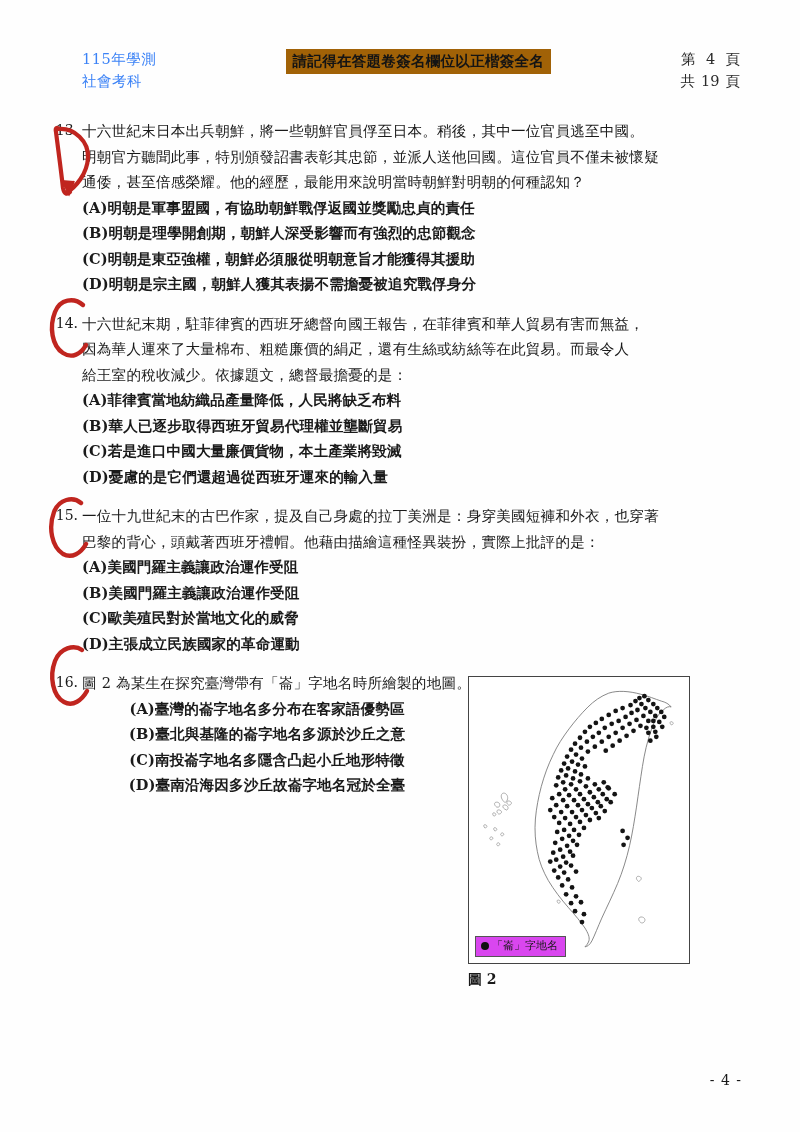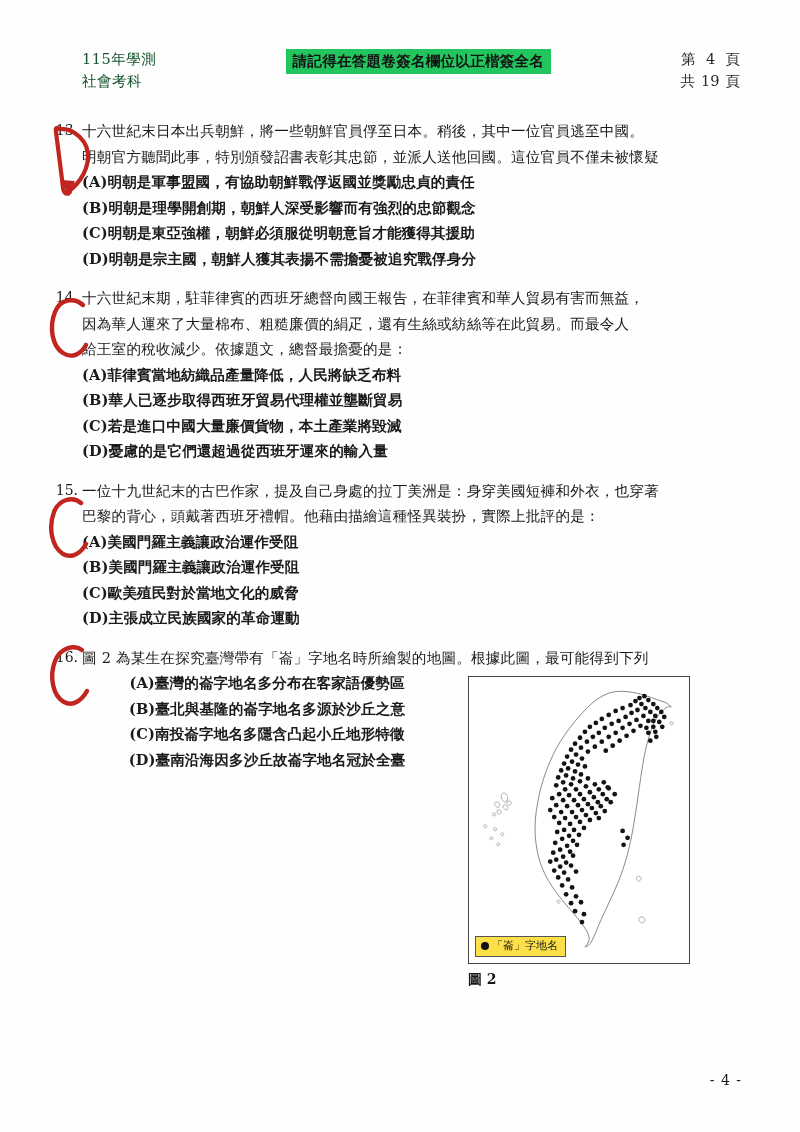"115年學測" .hdr-left { color: #14532d -> #3b82f6 }
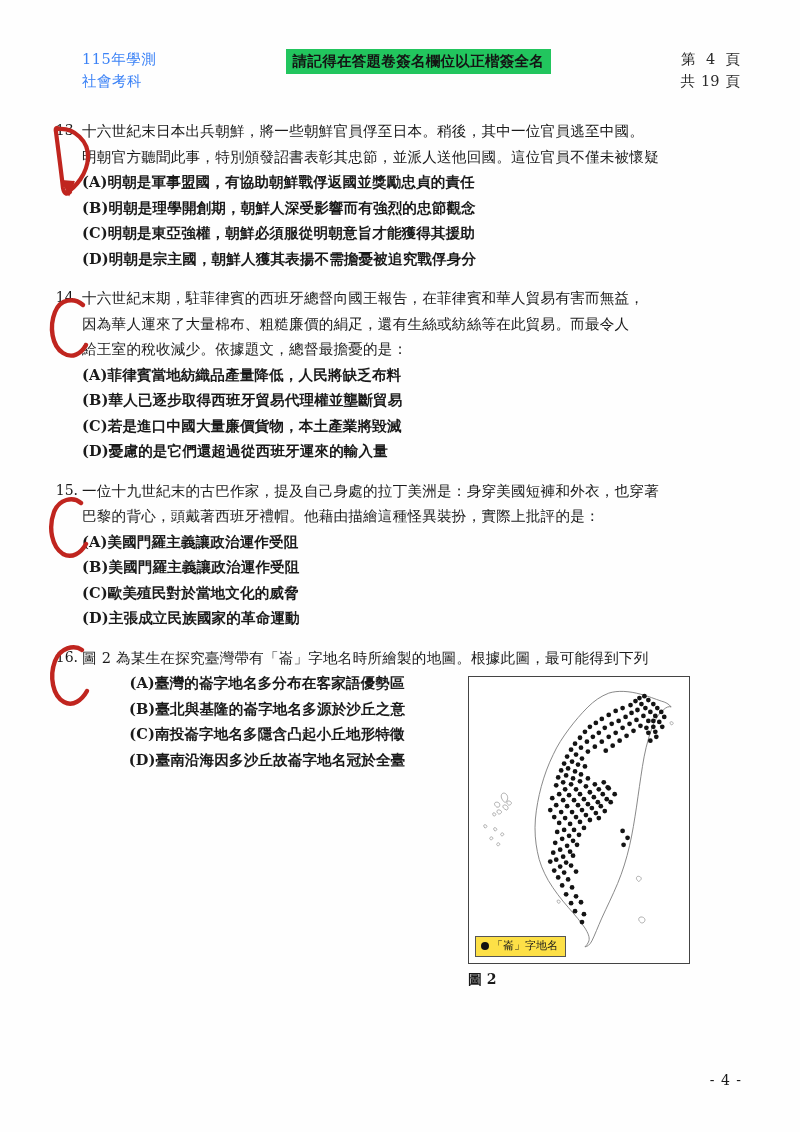"請記得在答題卷簽名欄位以正楷簽全名" .hdr-notice { background: #22c55e -> #a16207 }
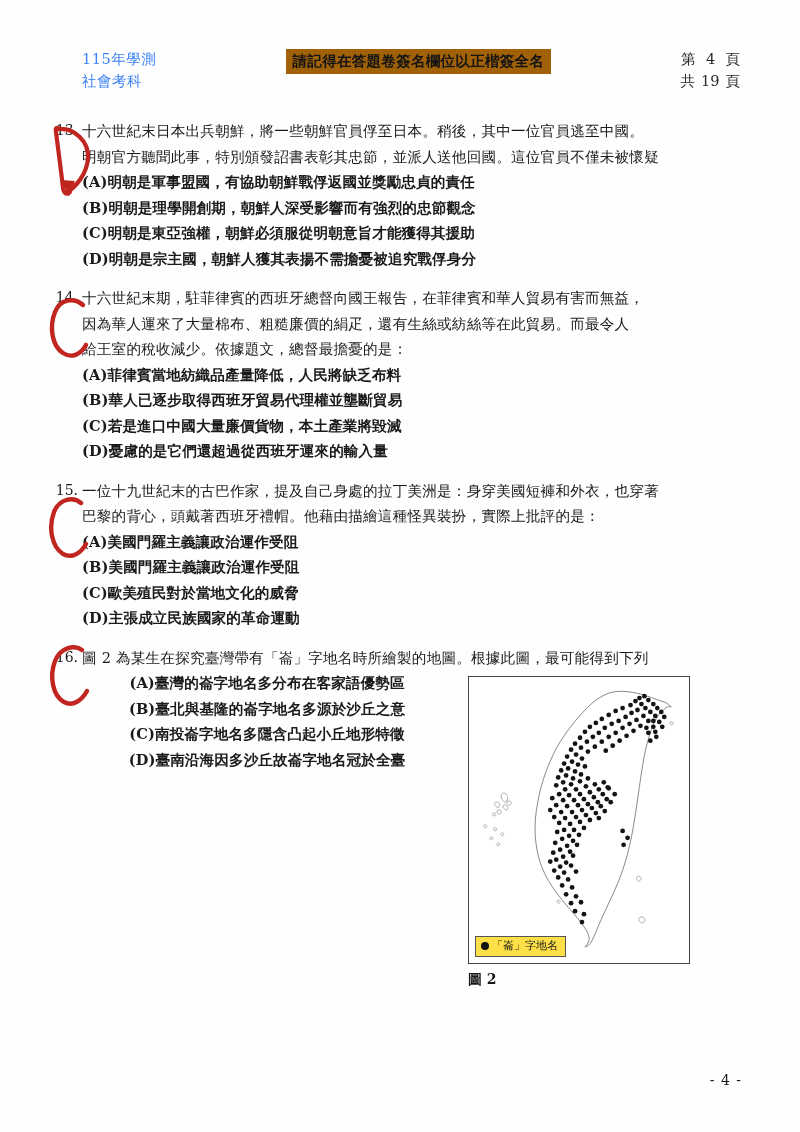"通倭，甚至倍感榮耀。他的經歷，最能用來說明當時朝鮮對明朝的何種認知？" div.stem-line { html: none -> <div>通倭，甚至倍感榮耀。他的經歷，最能用來說明當時朝鮮對明朝的何種認知？</div> }
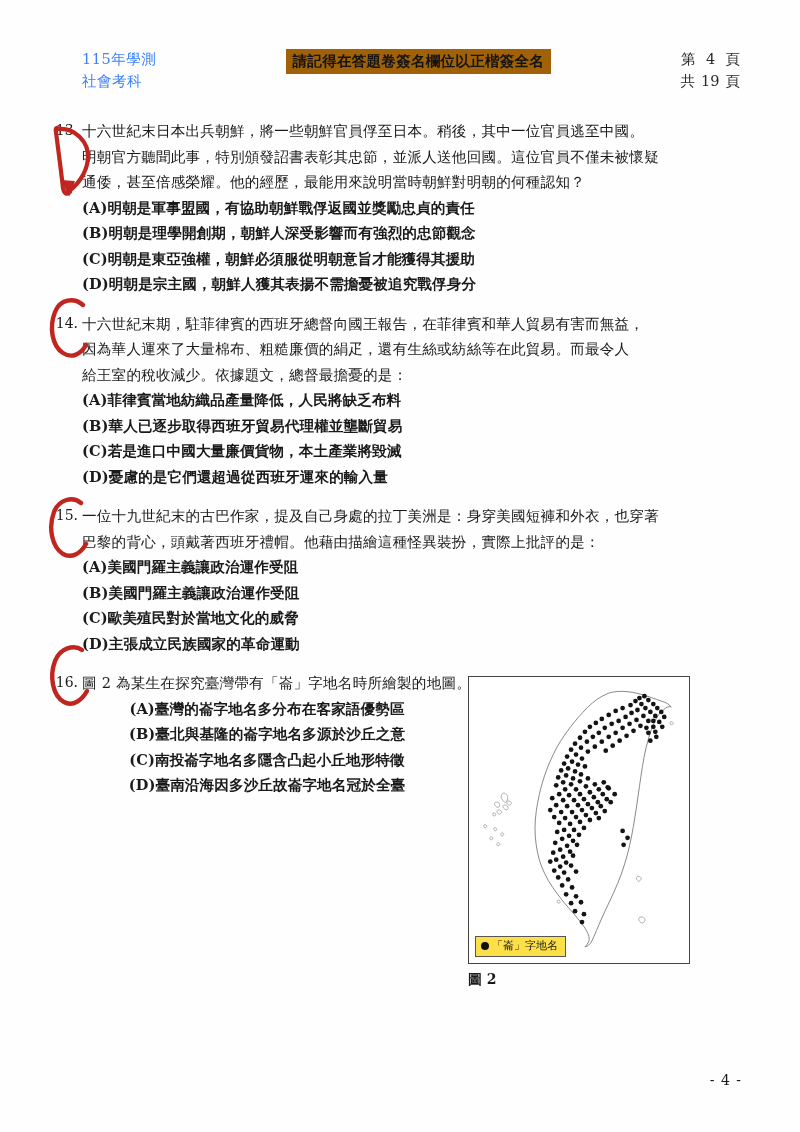"「崙」字地名" .legend { background: #fde047 -> #d946ef }
